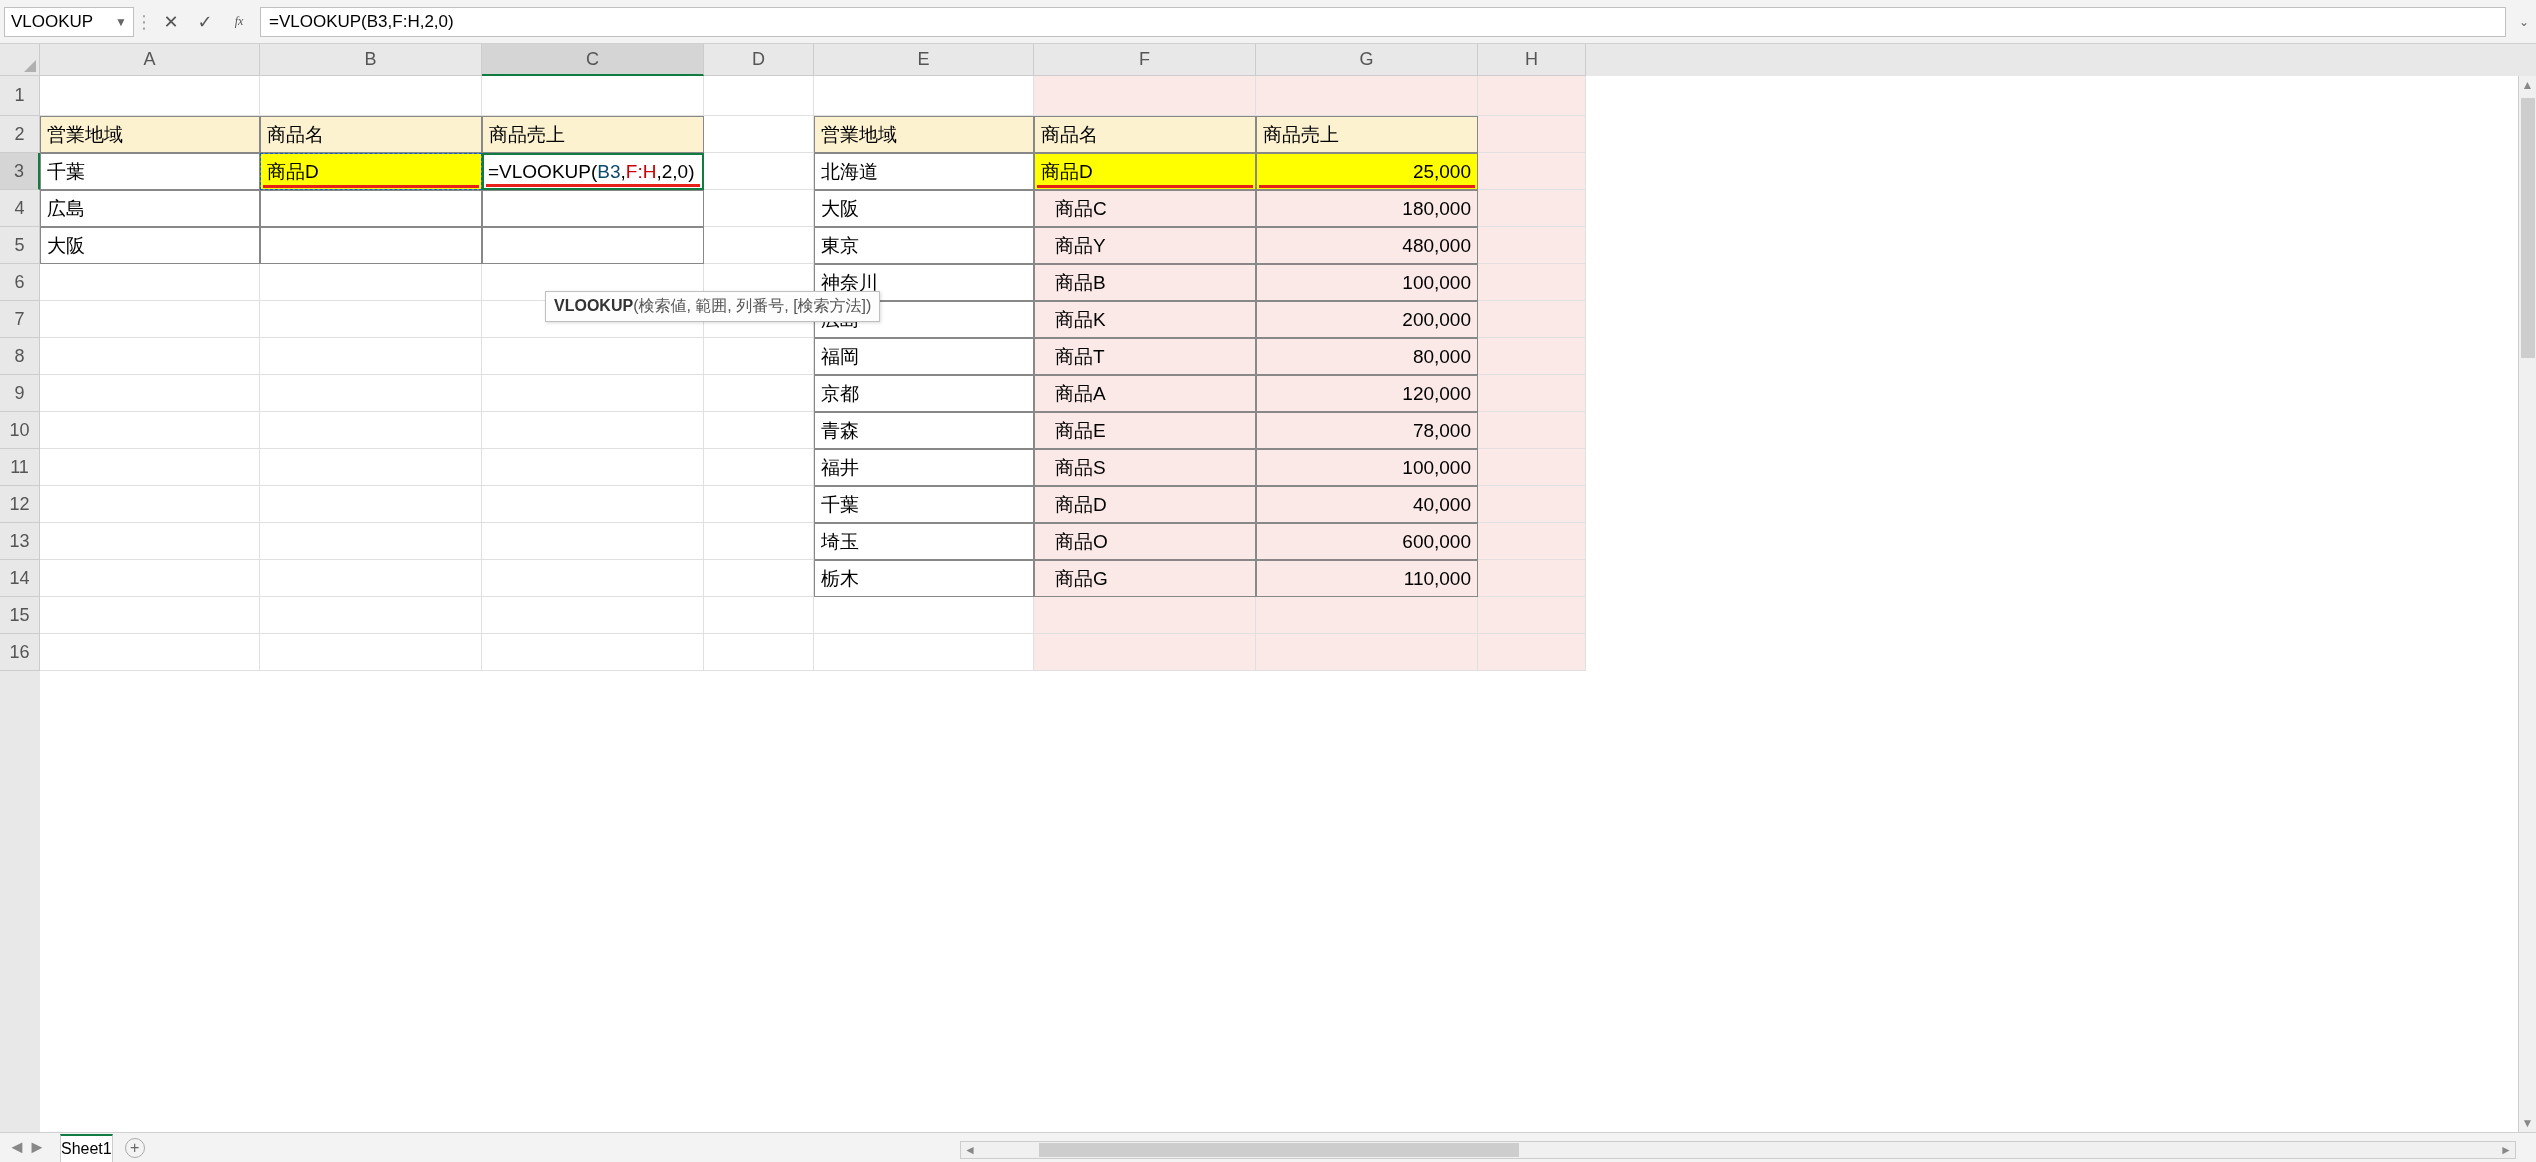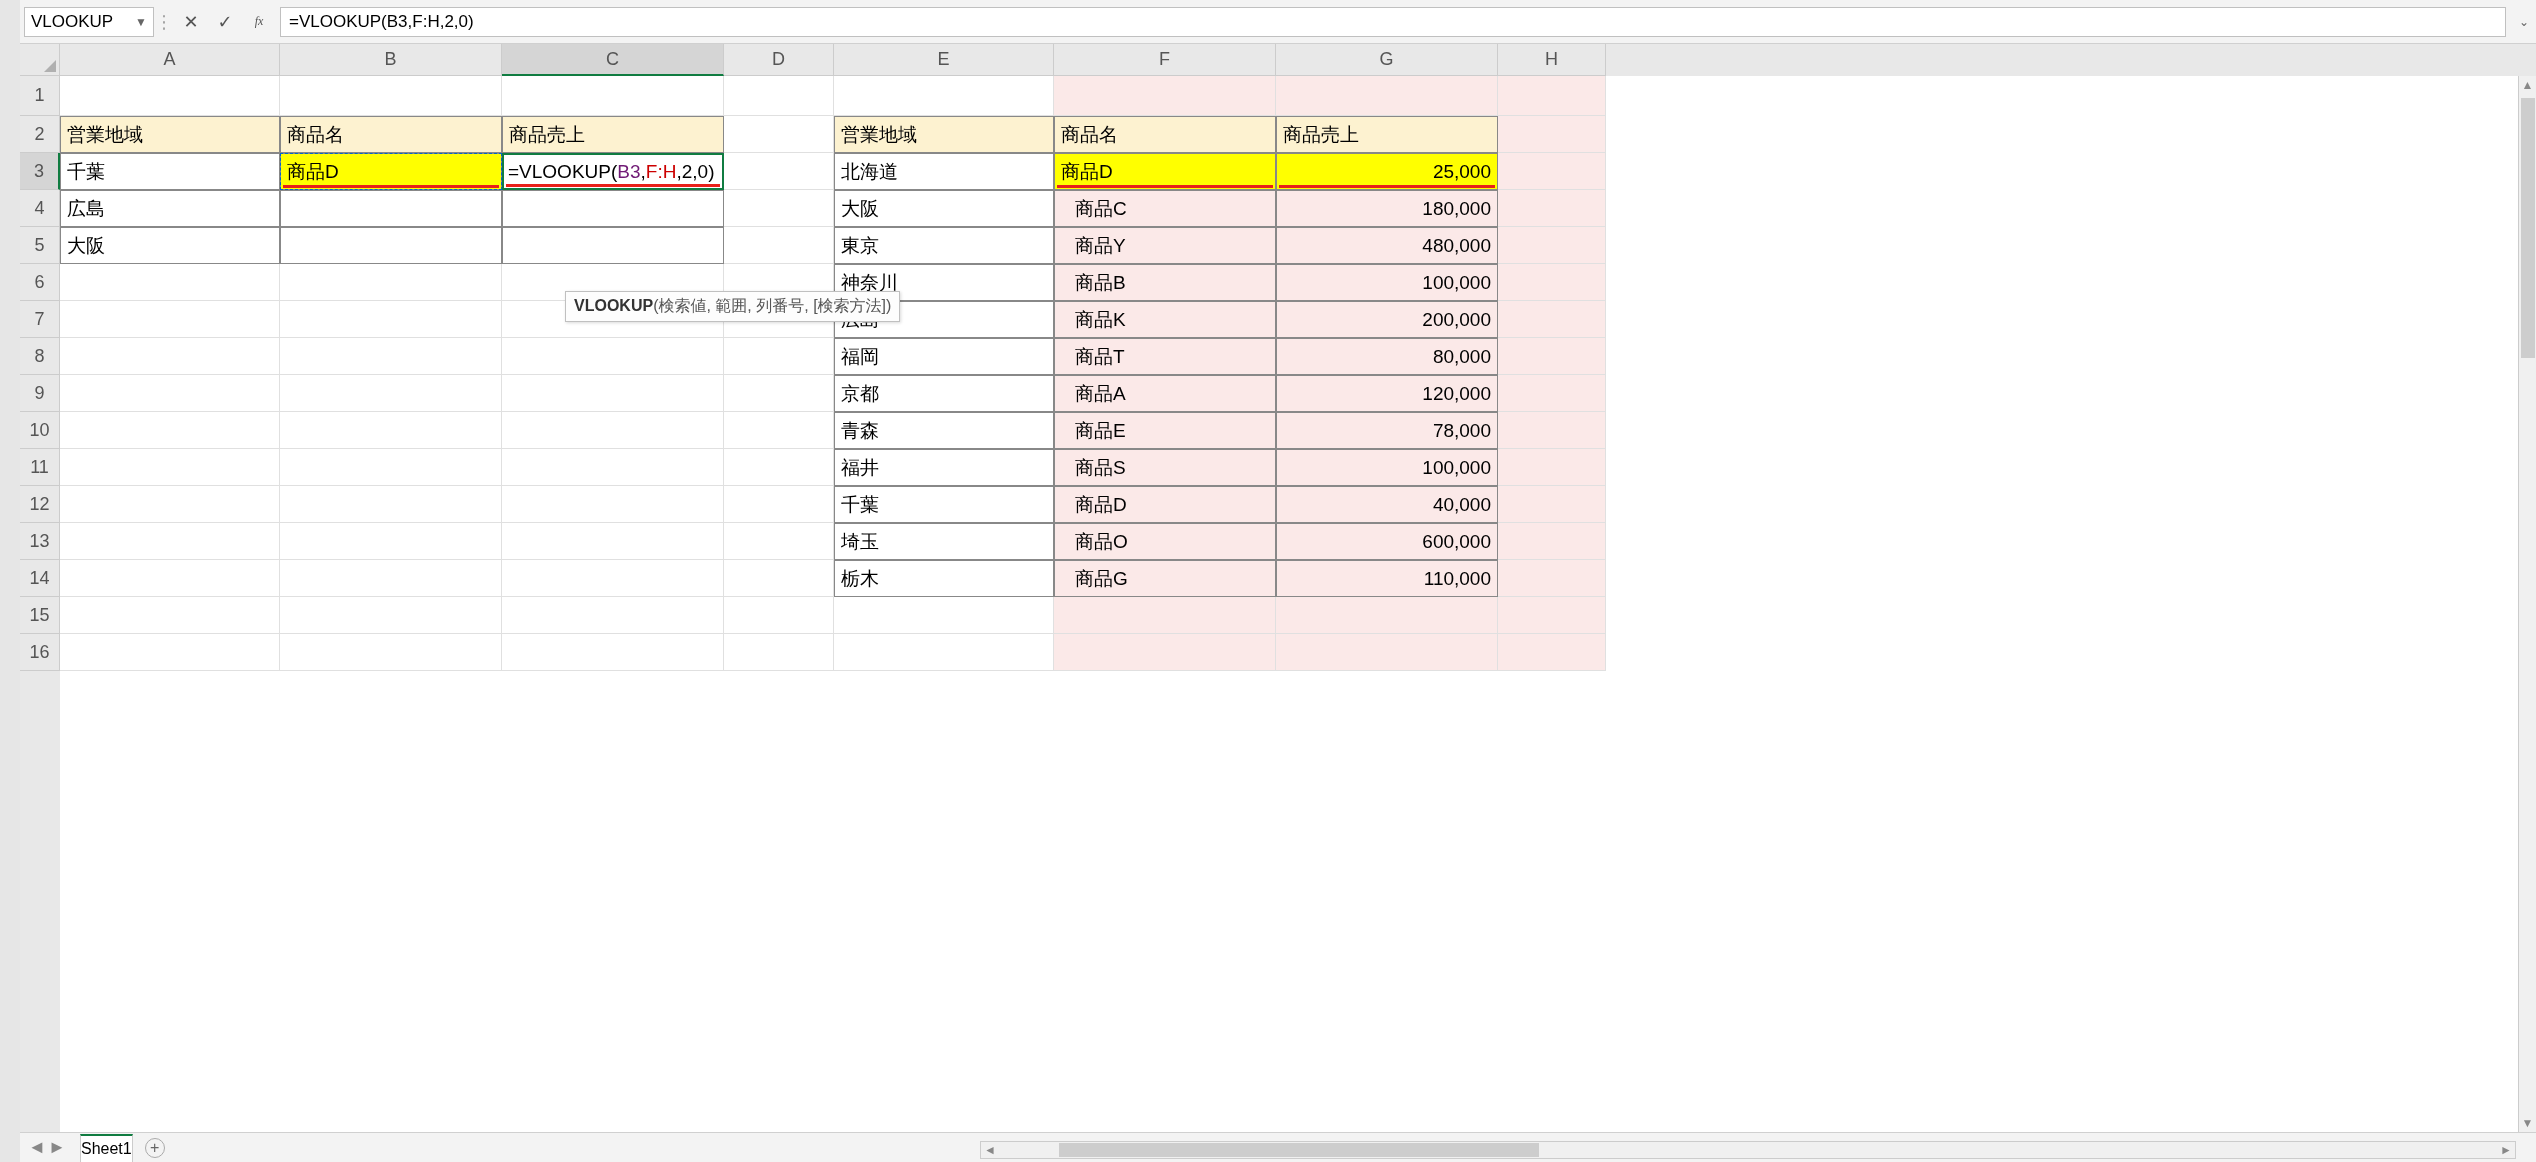"VLOOKUP" .app { margin-left: 20px -> none }
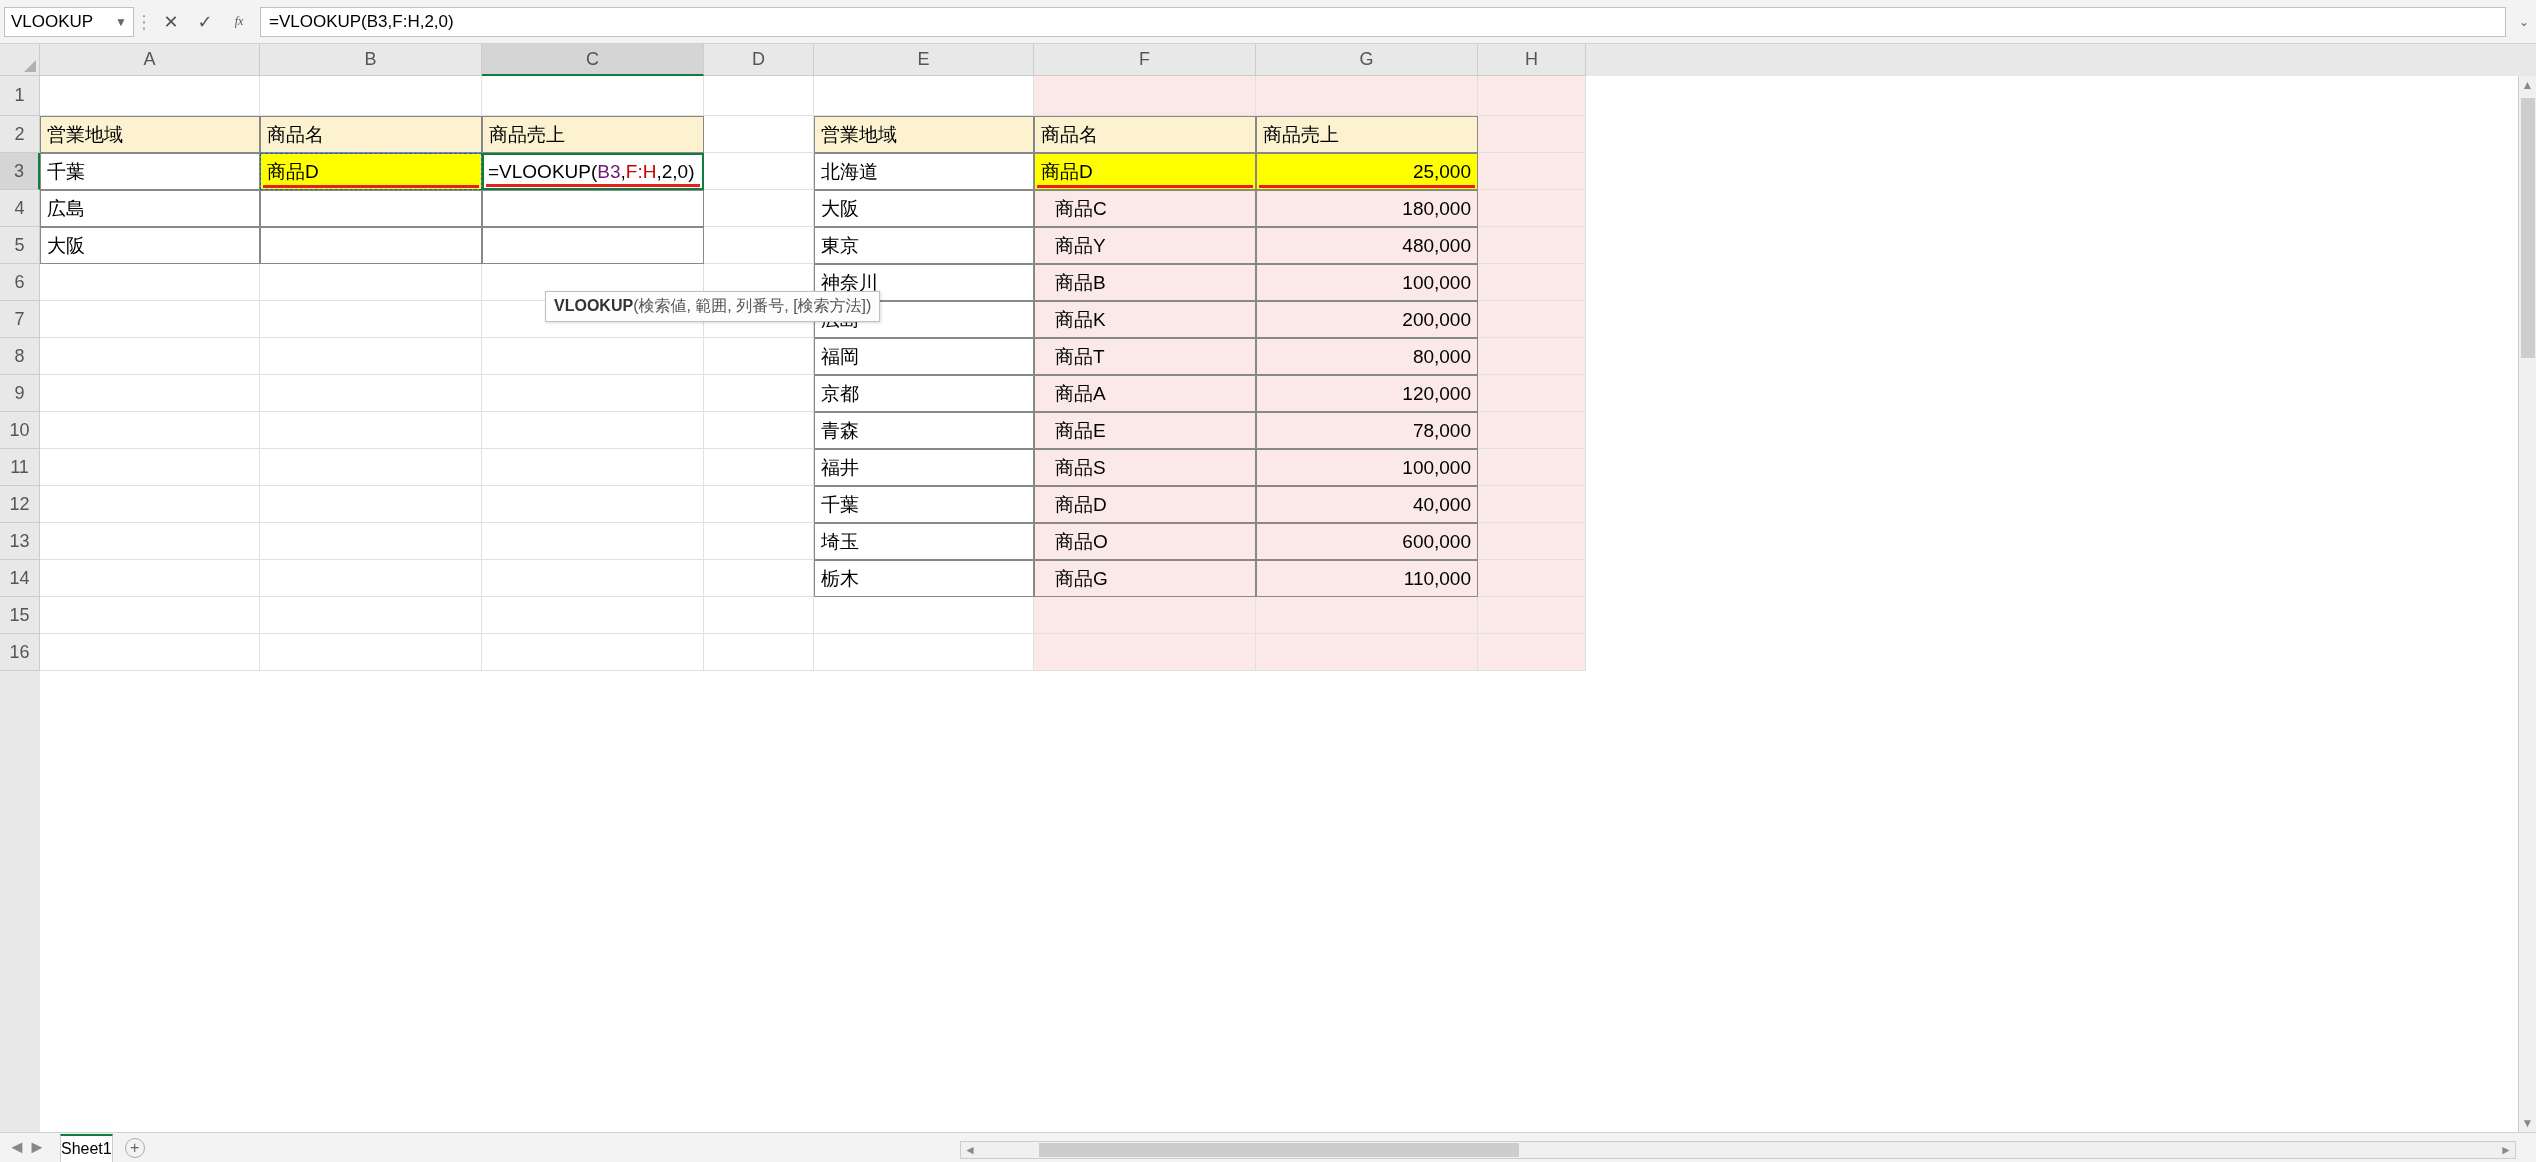"B3" .formula-colored .p1 { color: #701a75 -> #0c4a6e }
